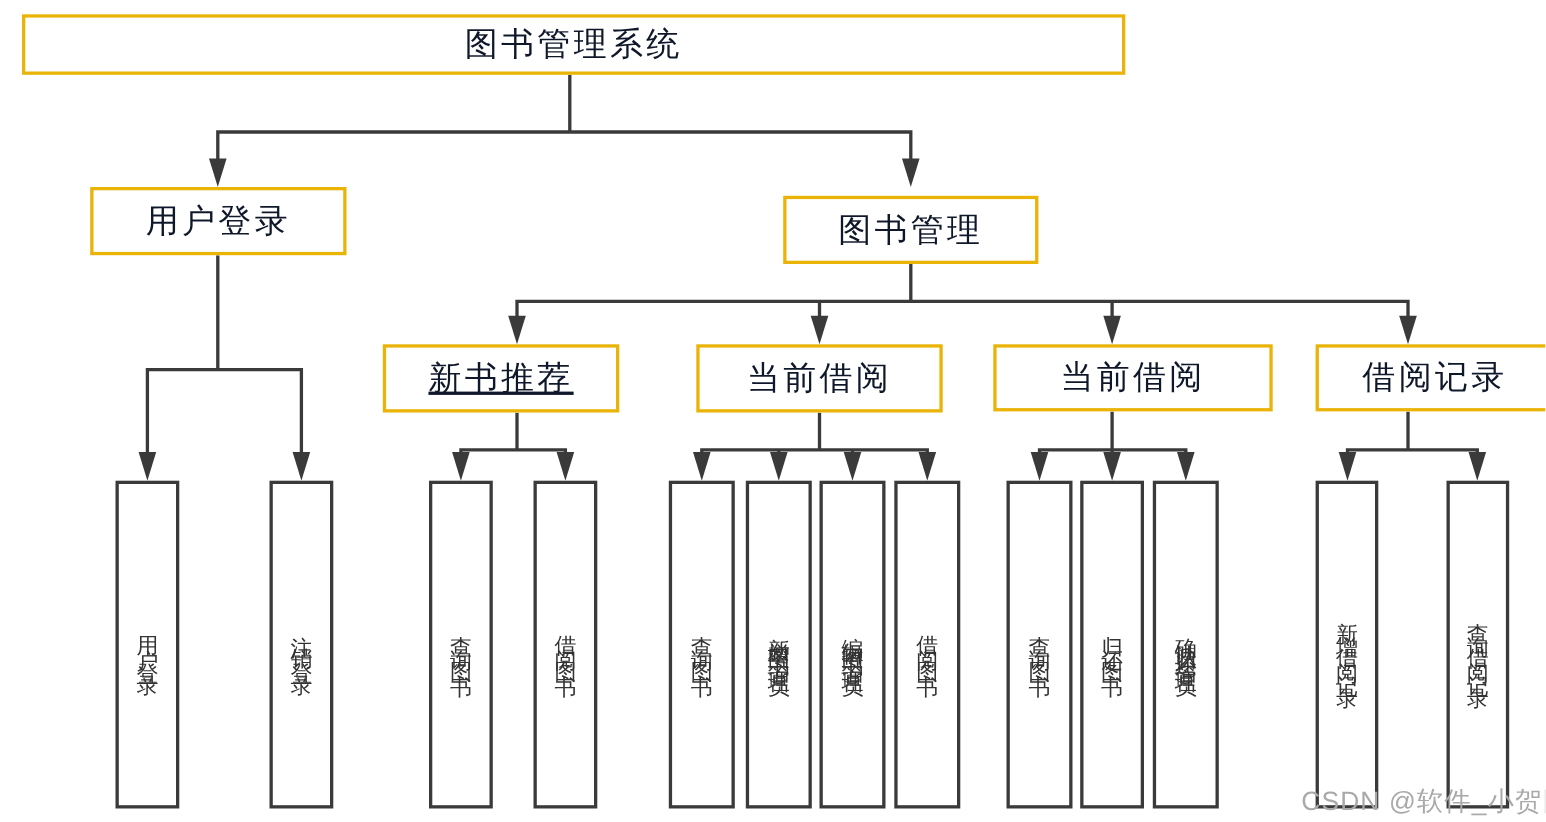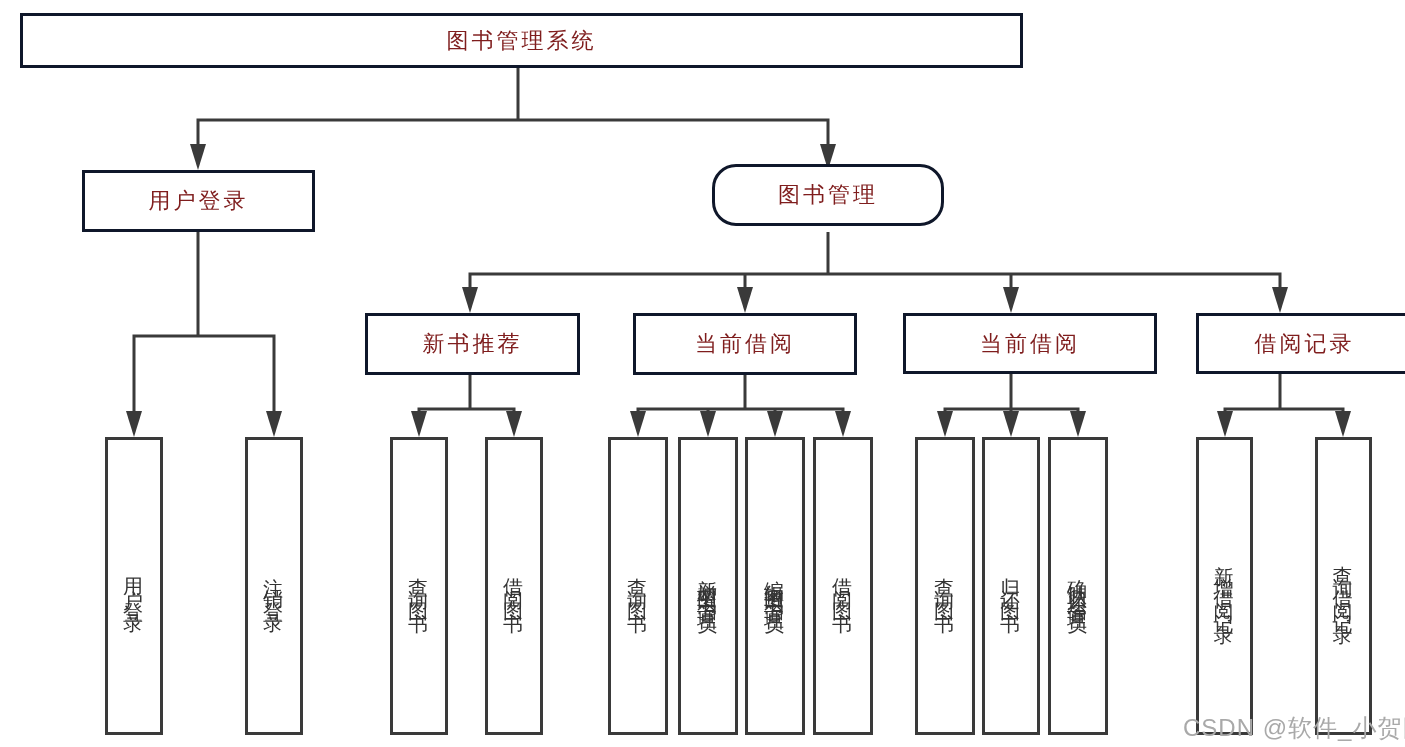"图书管理系统" .hbox { border: 3px solid #0f172a -> 3px solid #eab308; color: #7f1d1d -> #0f172a; font-size: 22px -> 30px }
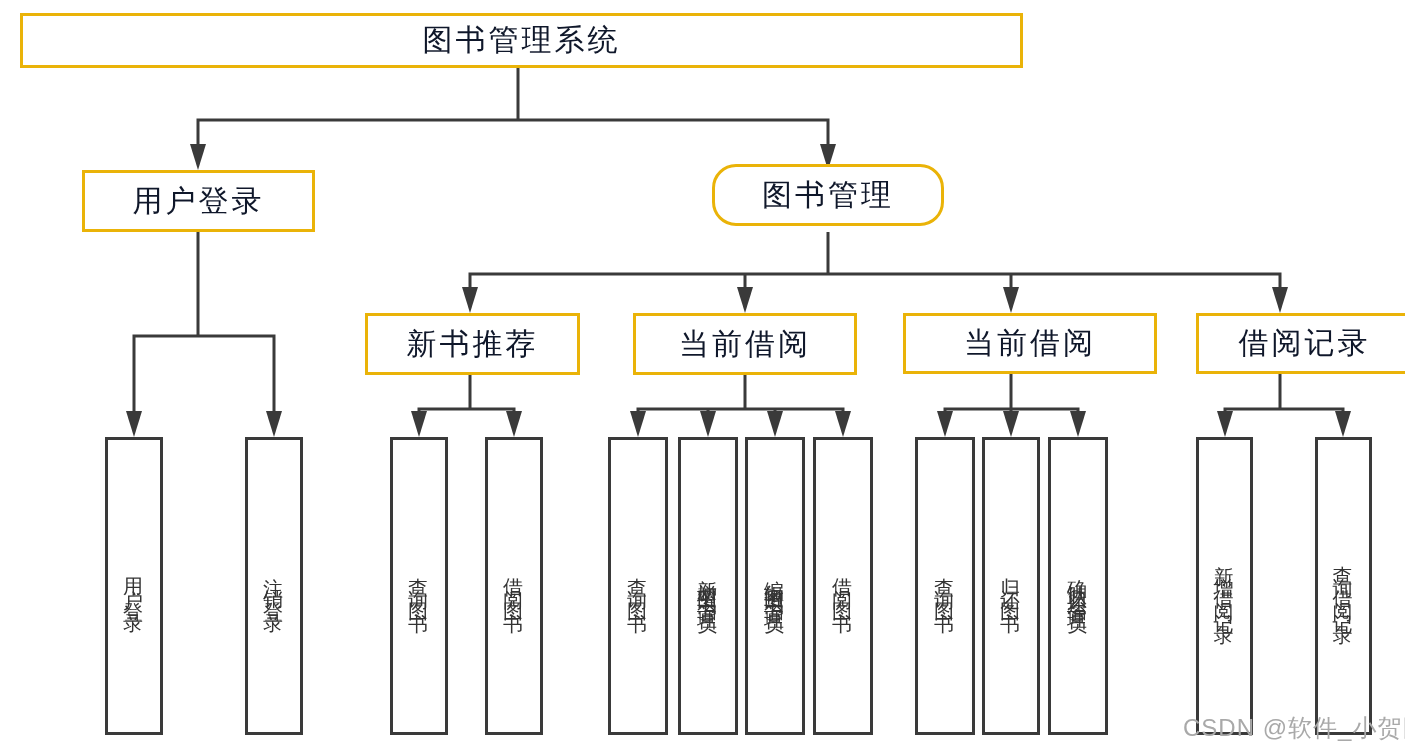"图书管理" div.hbox { border-radius: 24px -> none; top: 164px -> 178px }
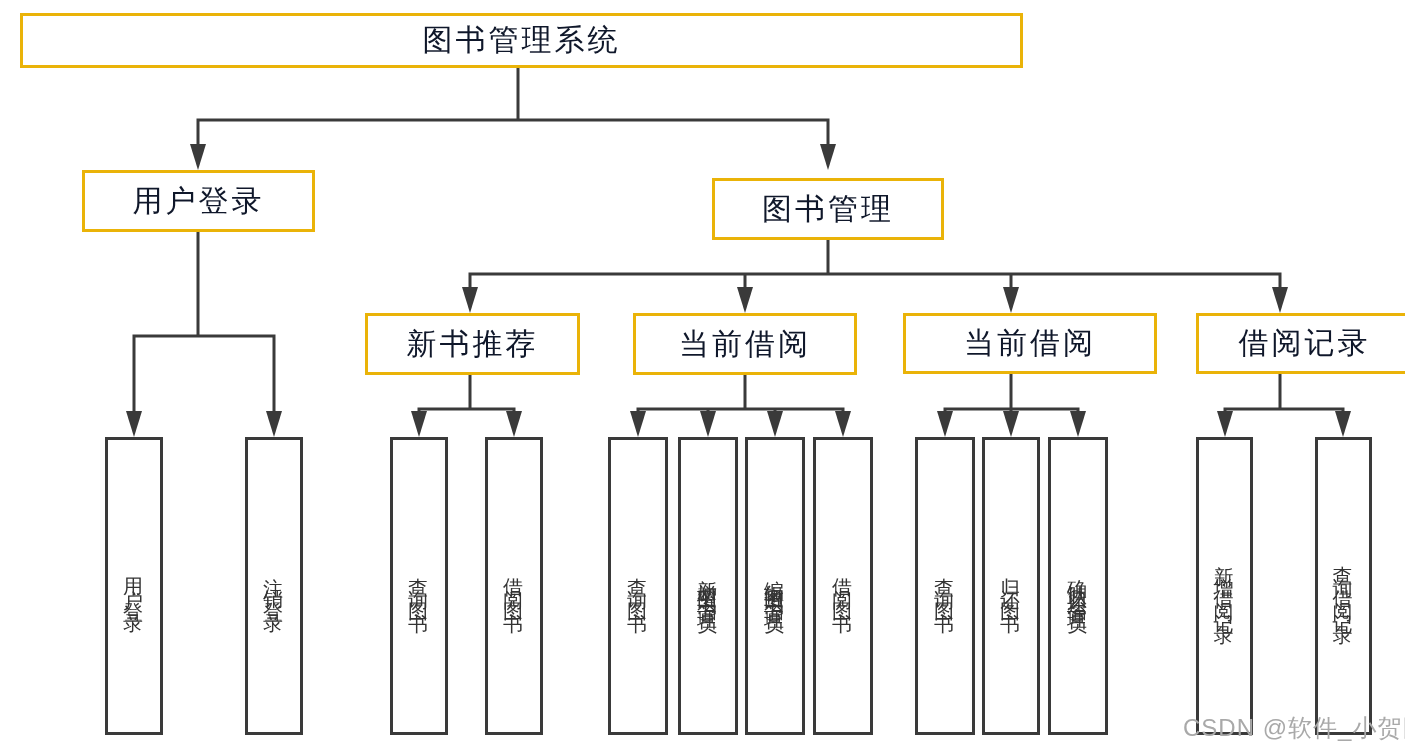"新书推荐" div.hbox { left: 365px -> 348px; text-decoration: none -> underline }
